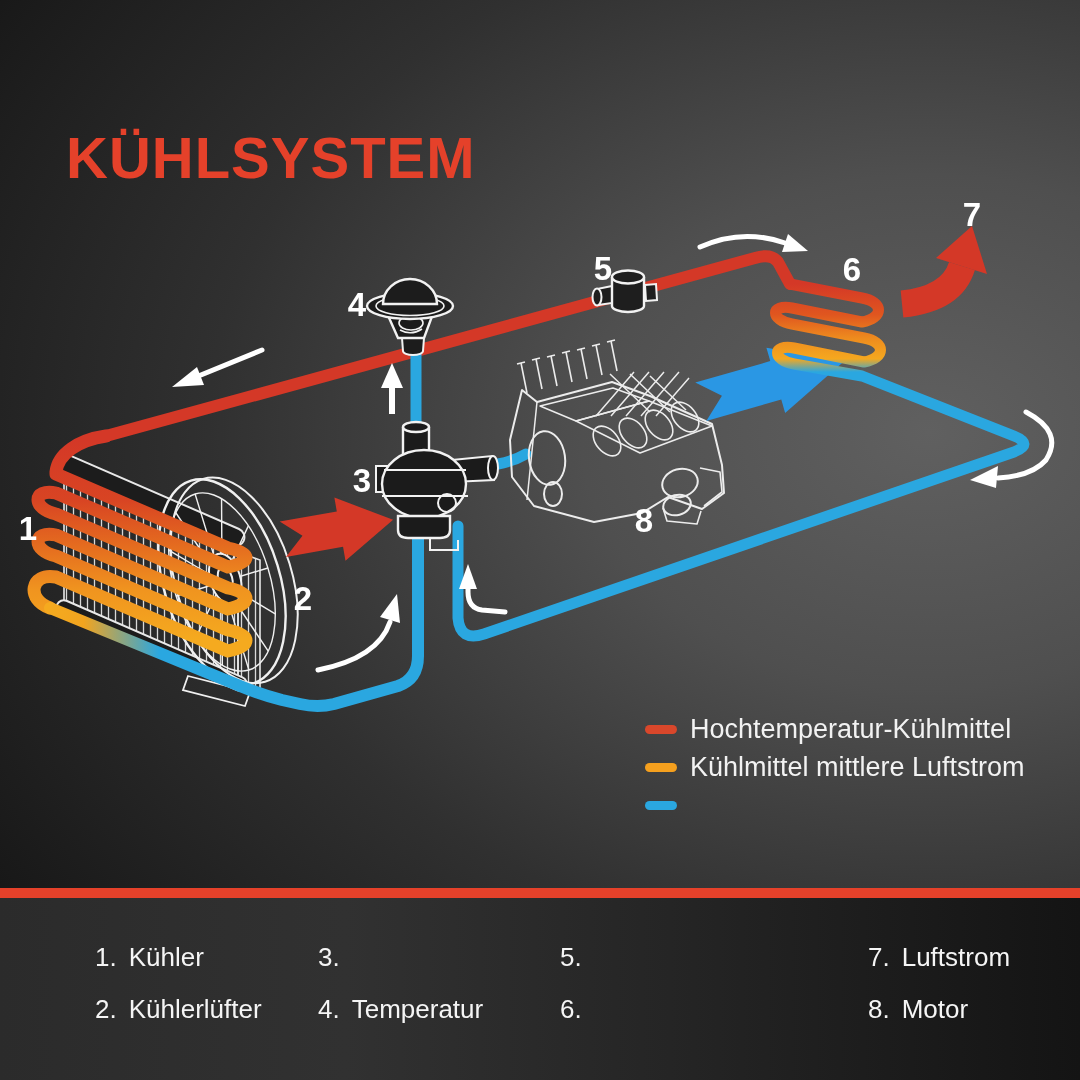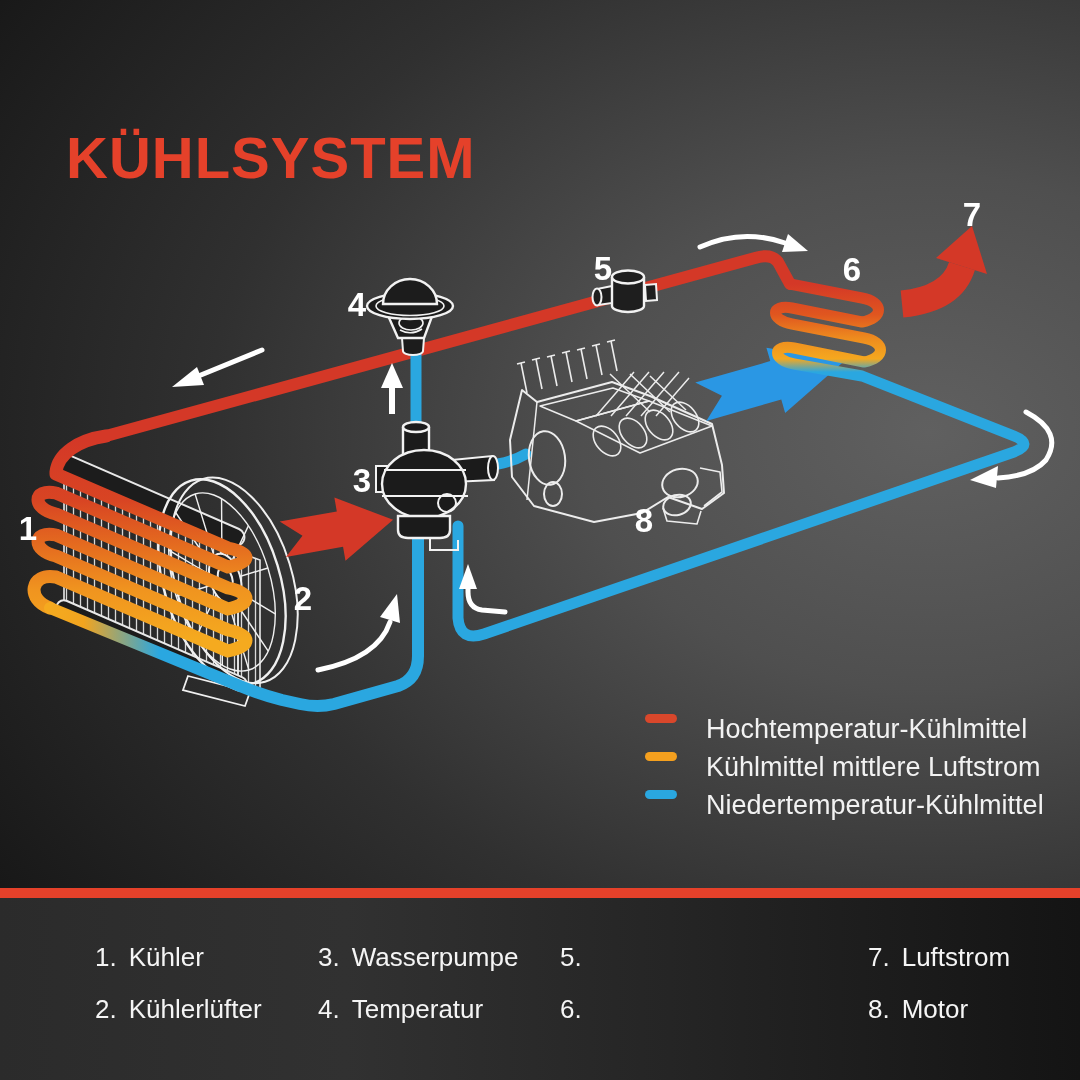"Hochtemperatur-Kühlmittel" .legend-row { align-items: none -> center; gap: 29px -> 13px }
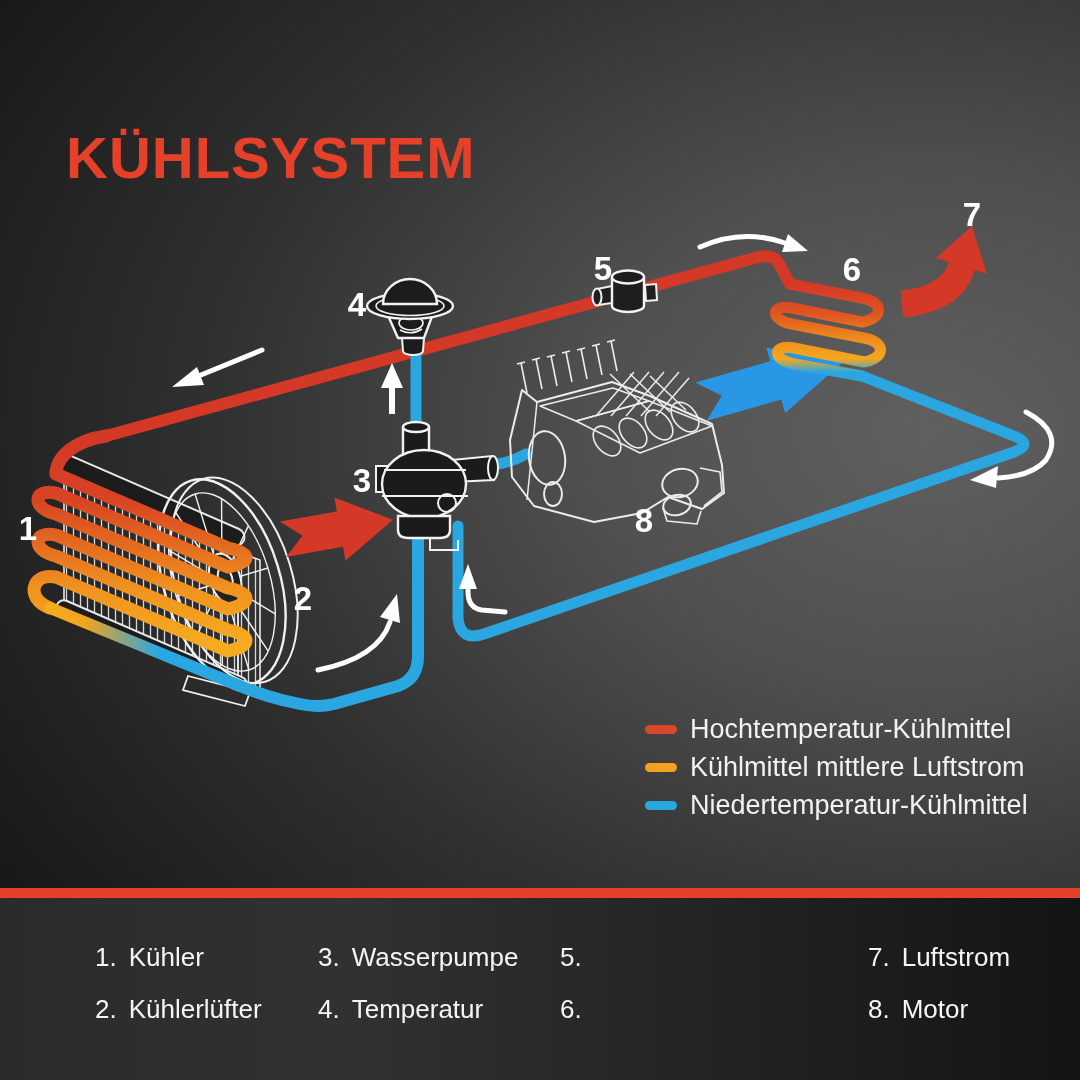"Niedertemperatur-Kühlmittel" span.legend-label { html: <span>Niedertemperatur-Kühlmittel</span> -> none }
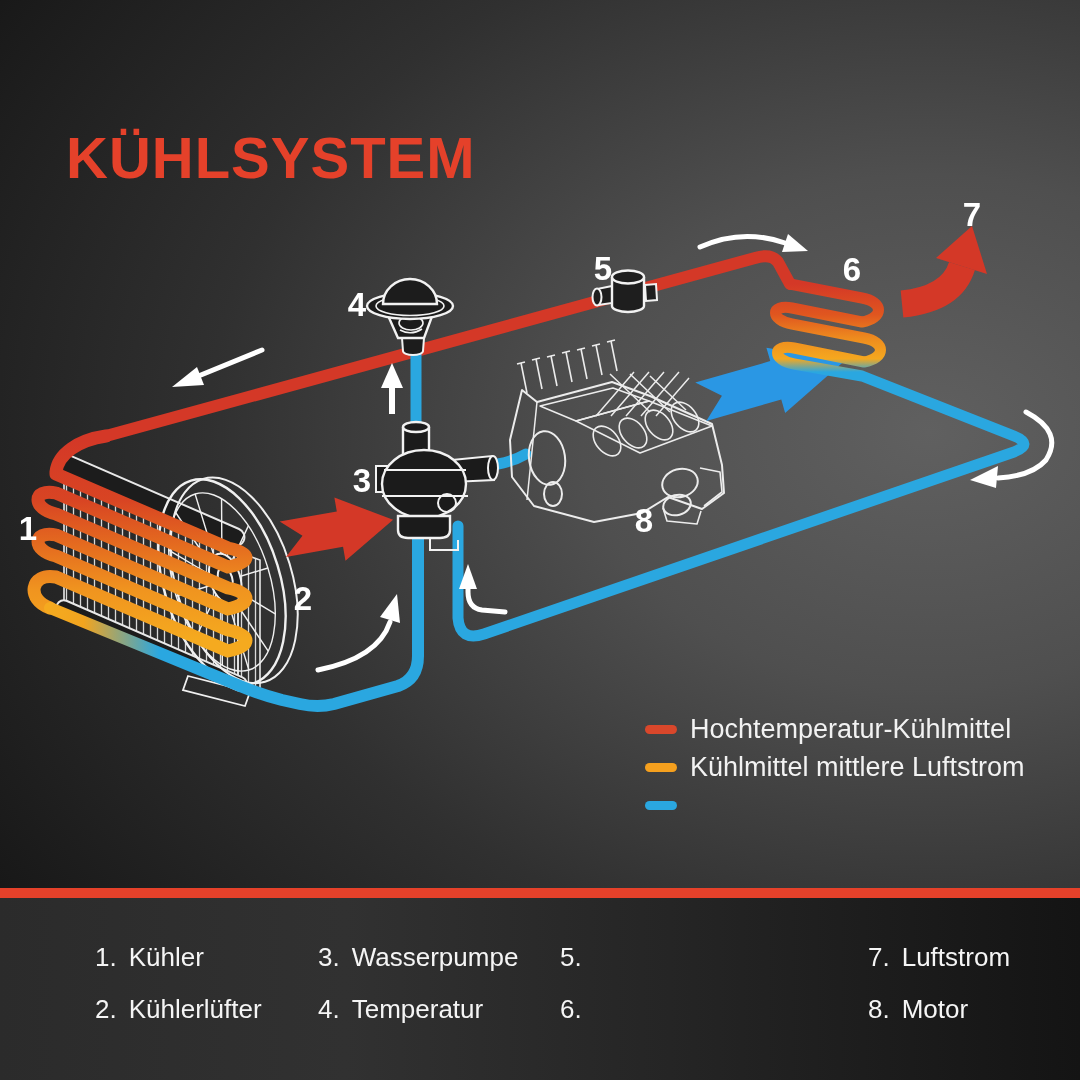"Wasserpumpe" span { html: <span>Wasserpumpe</span> -> none }
